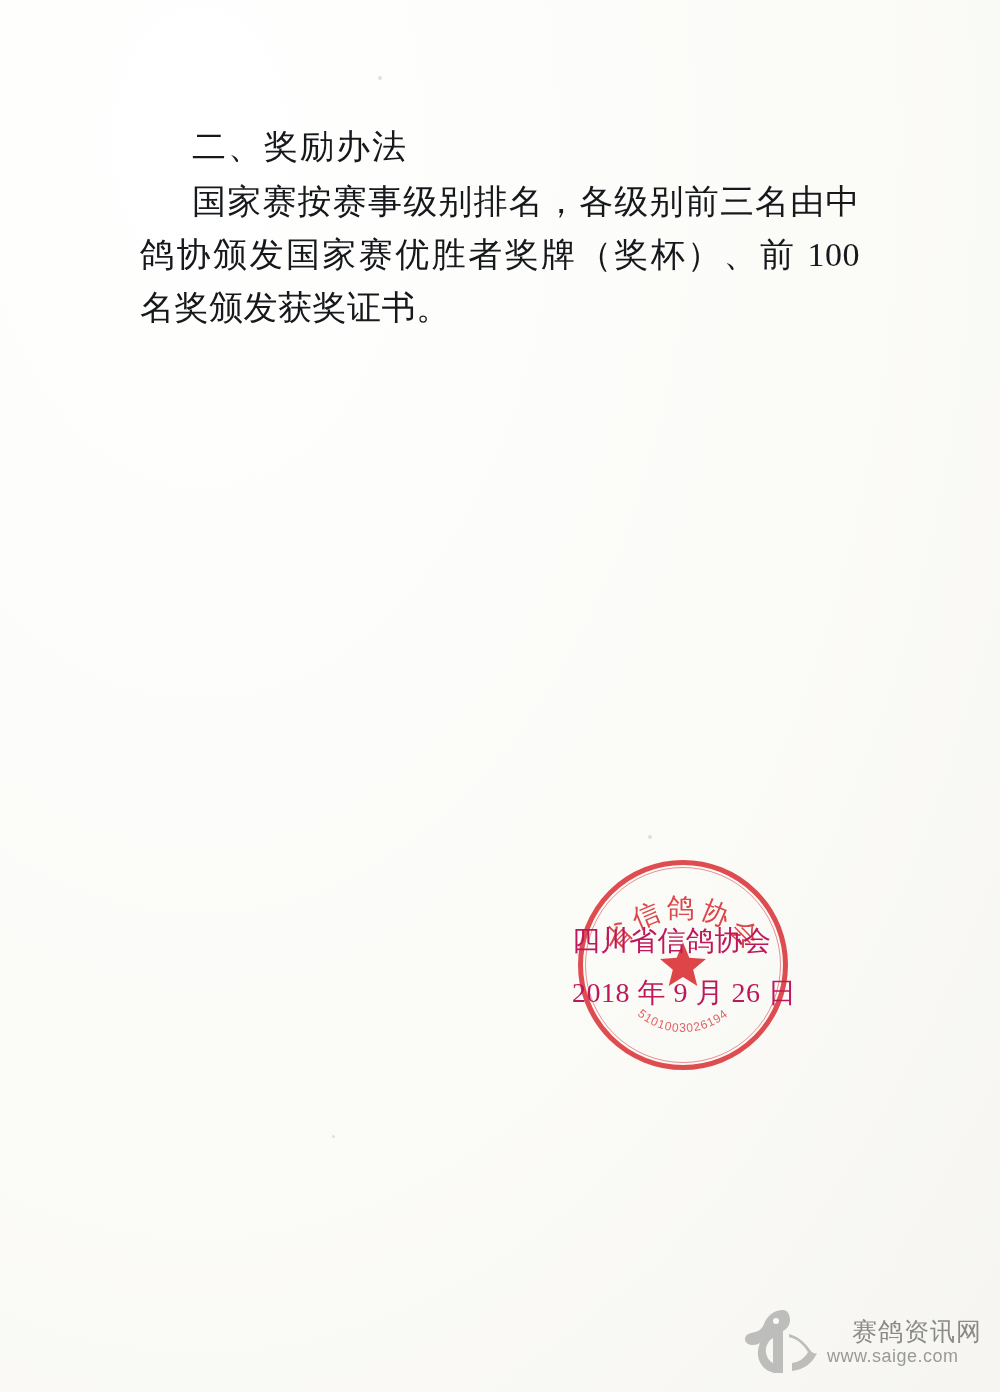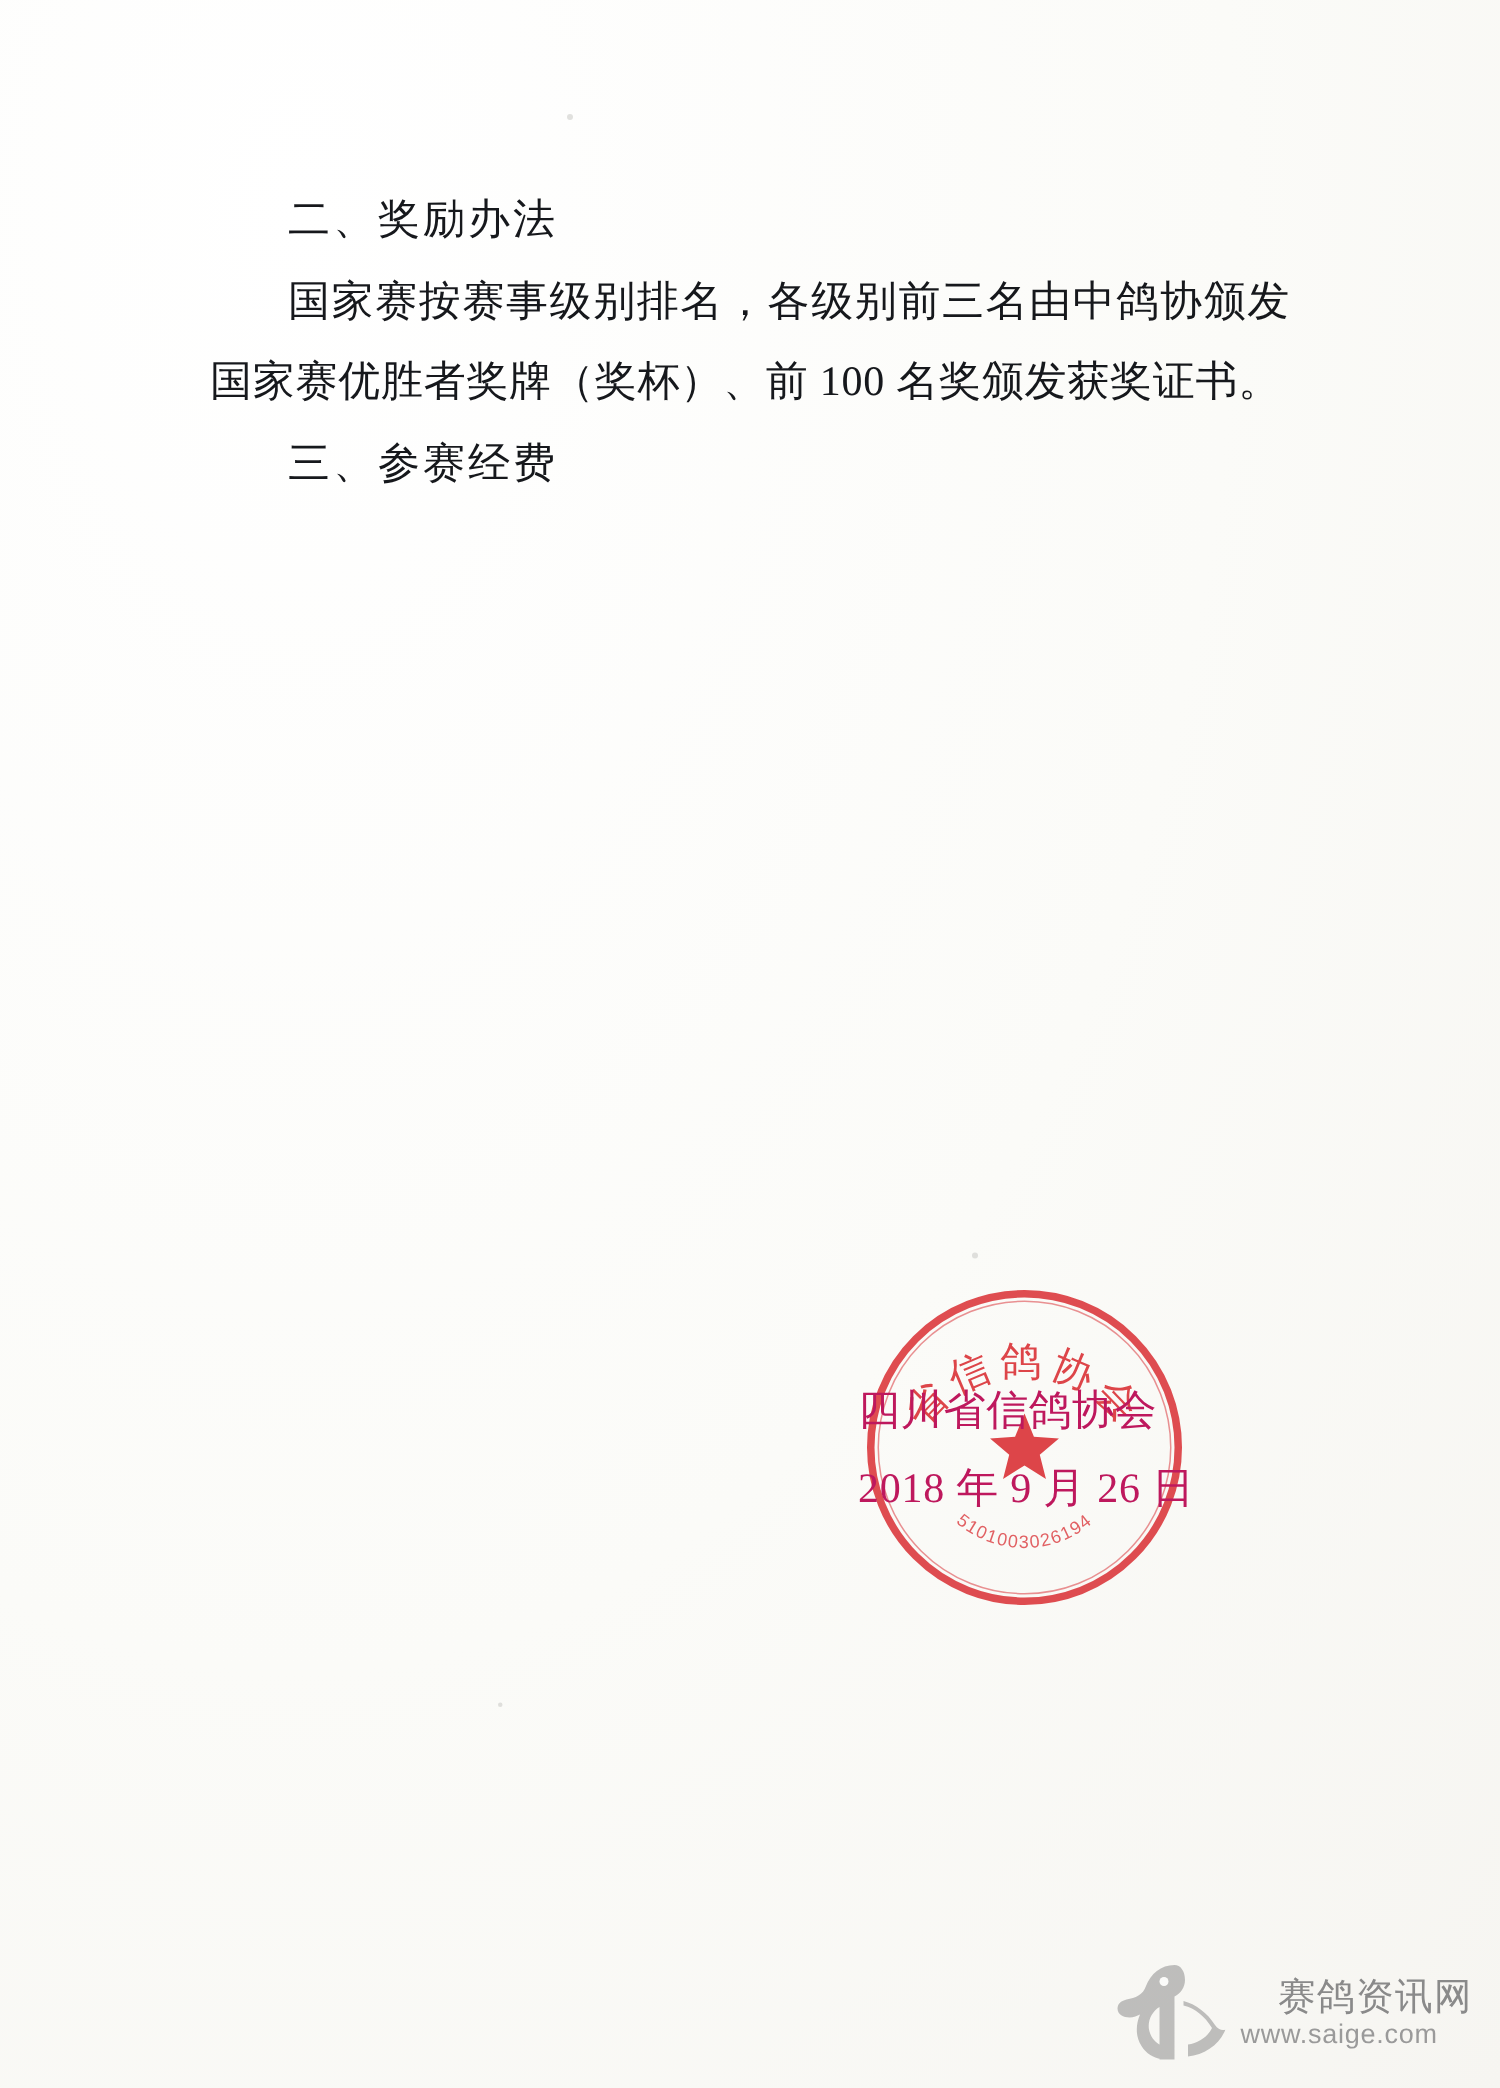"二、奖励办法" .para { font-size: 28px -> 34px }
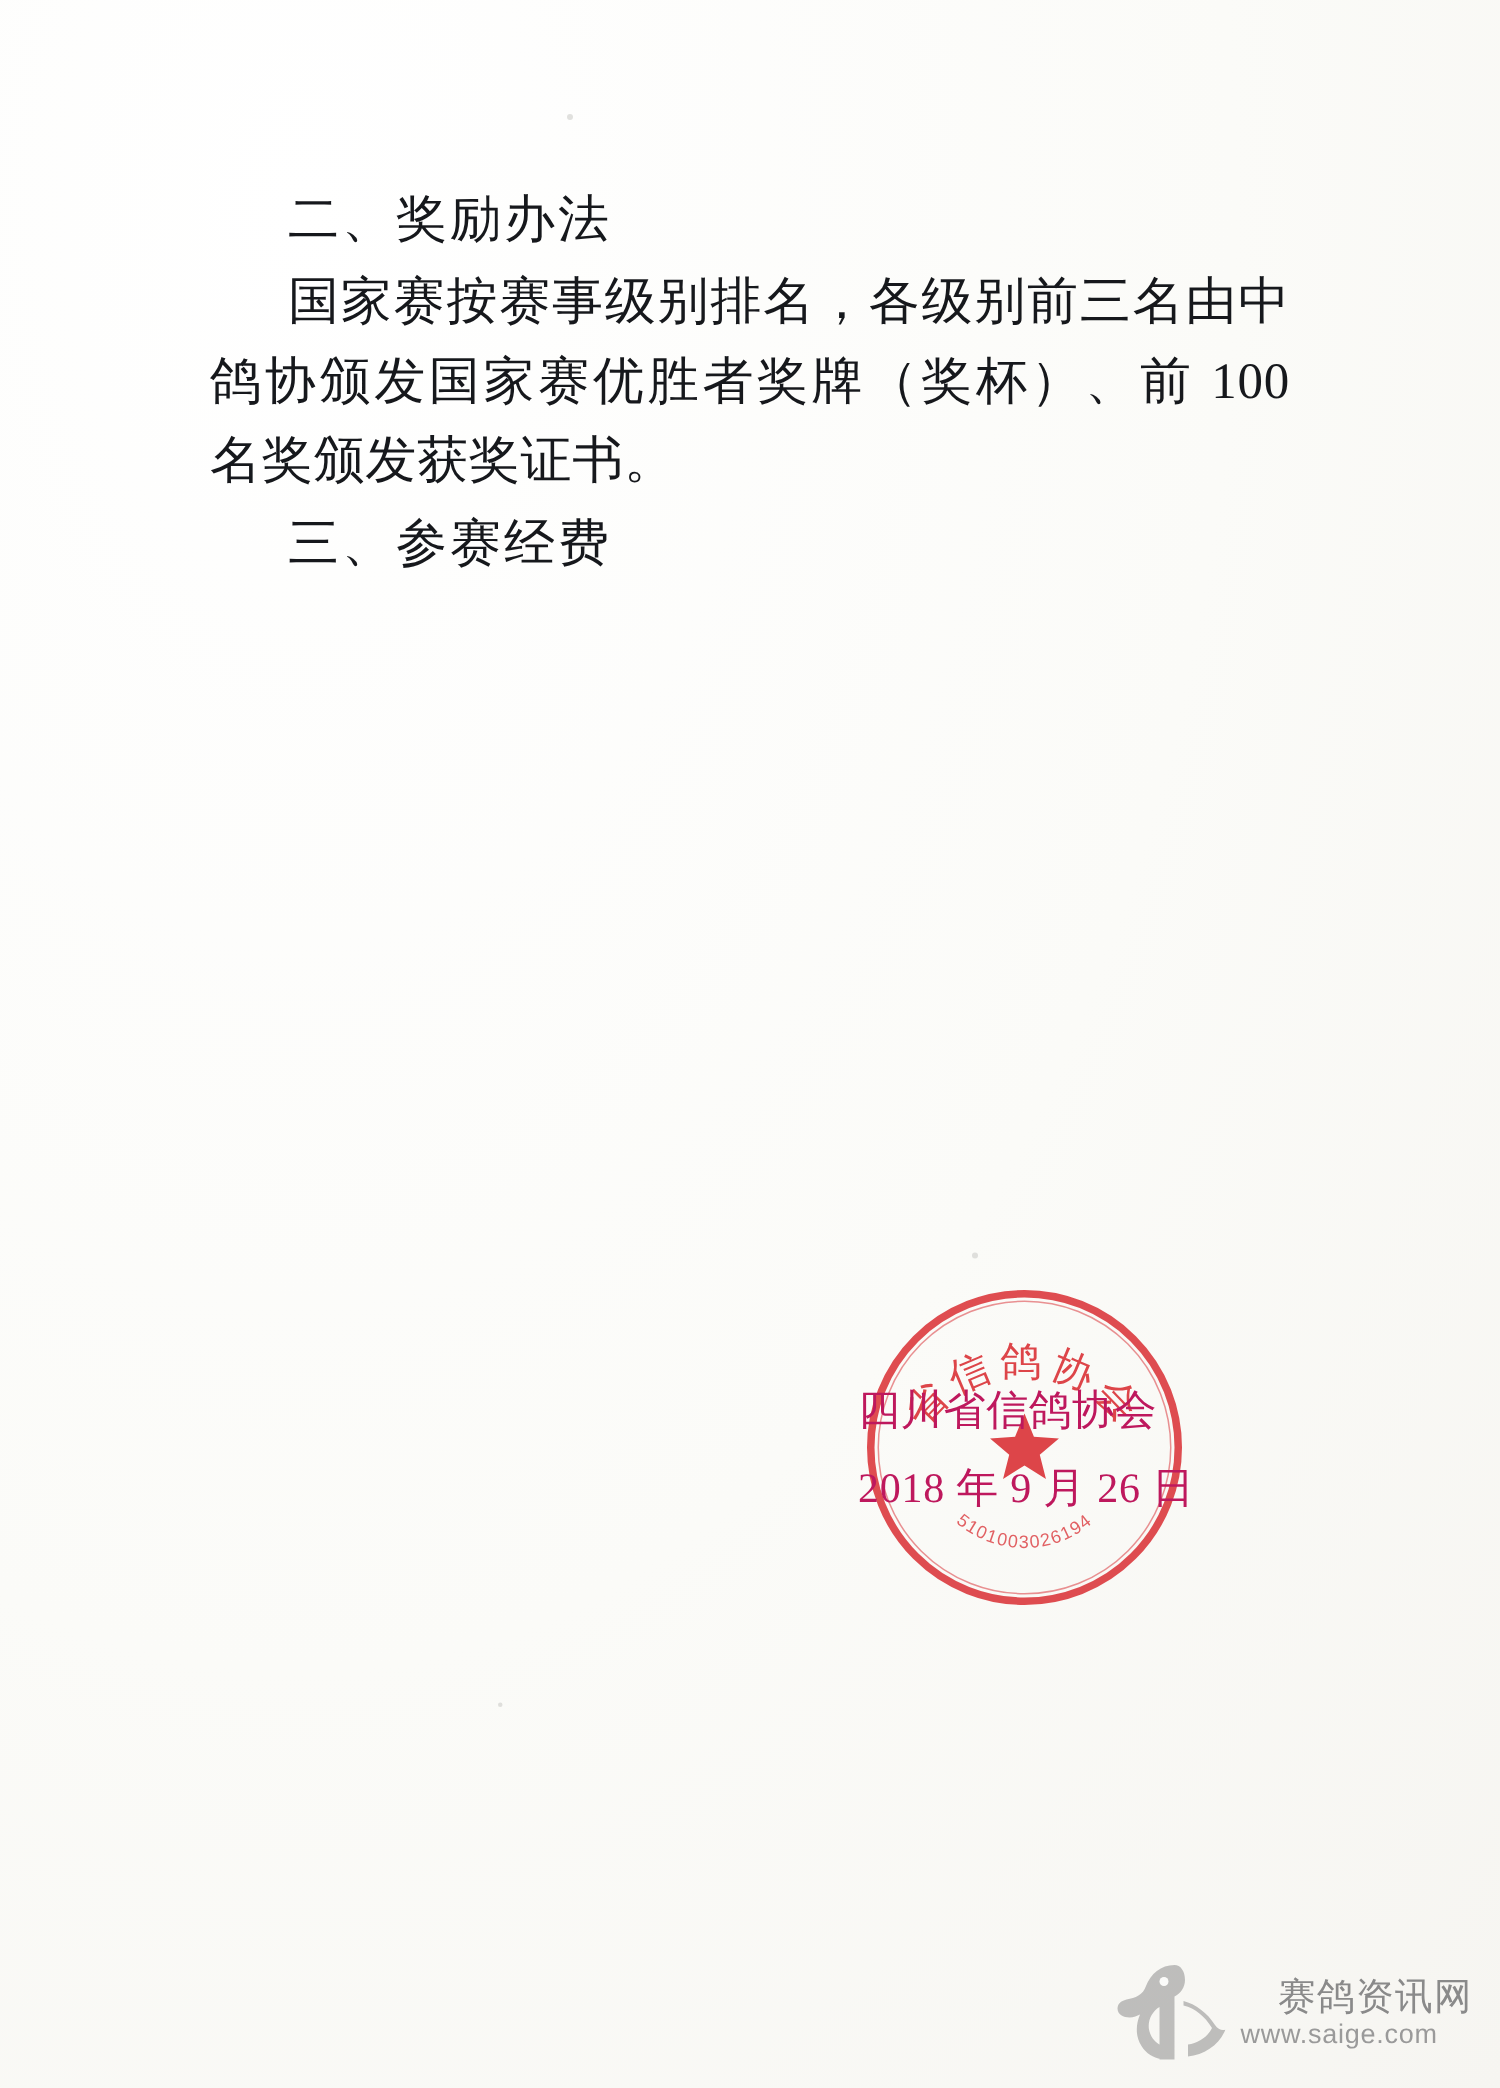"三、参赛经费" p.para { html: <p>三、参赛经费</p> -> none }
